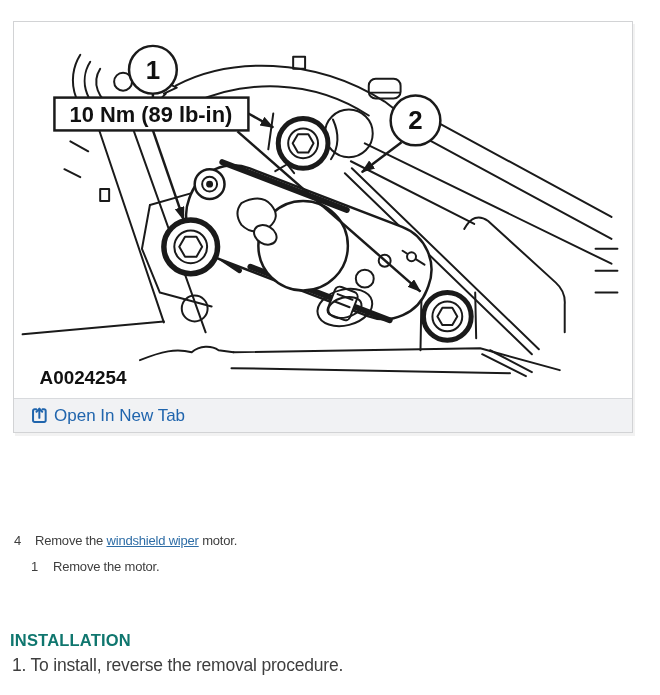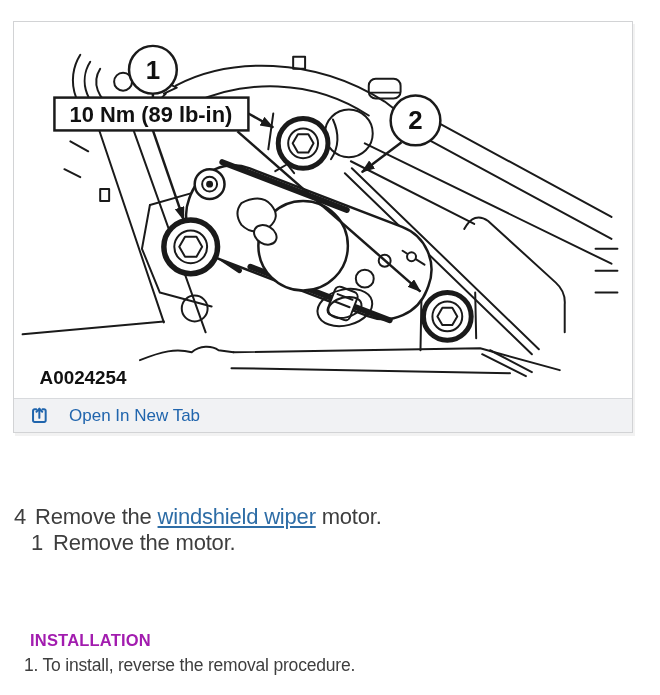"Open In New Tab" .tb-link { gap: 20px -> 5px }
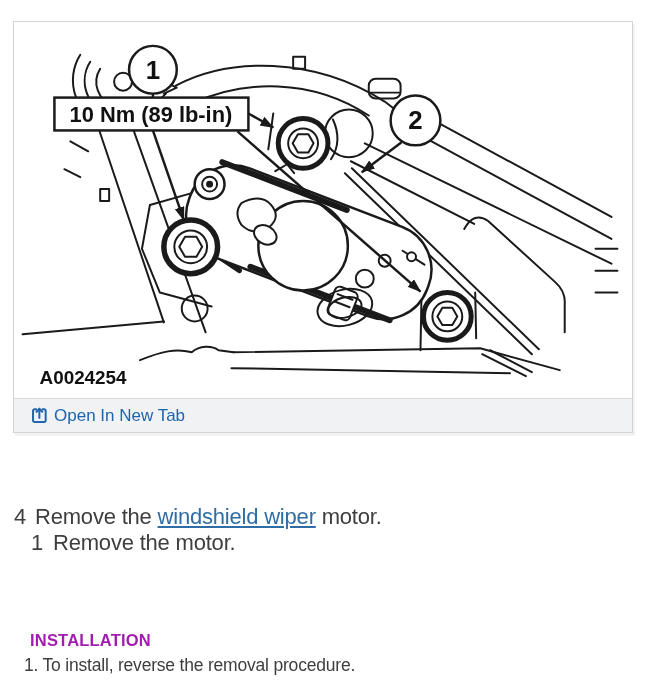"4 Remove the windshield wiper" .steps { font-size: 22px -> 13px; top: 504px -> 528px }
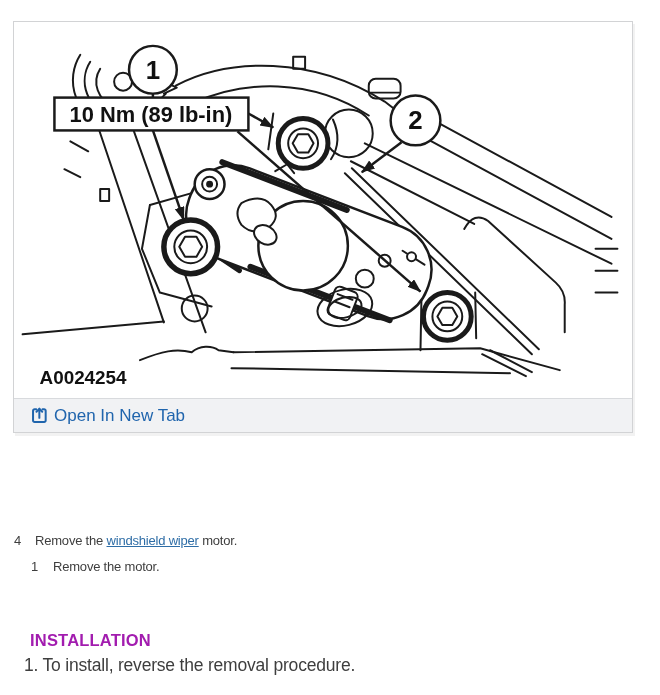"INSTALLATION" .install-heading { color: #a21caf -> #0f766e; margin-left: 20px -> none }
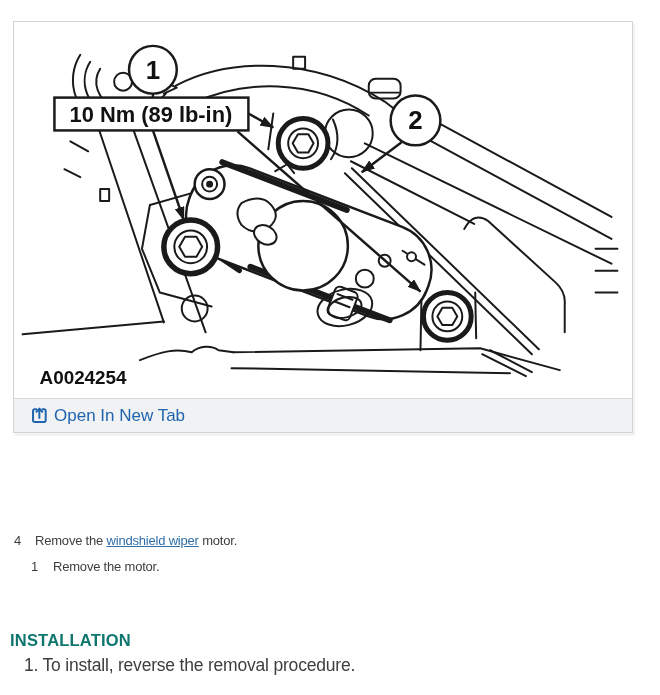"1. To install, reverse the" .install-step { margin-left: 12px -> none }
